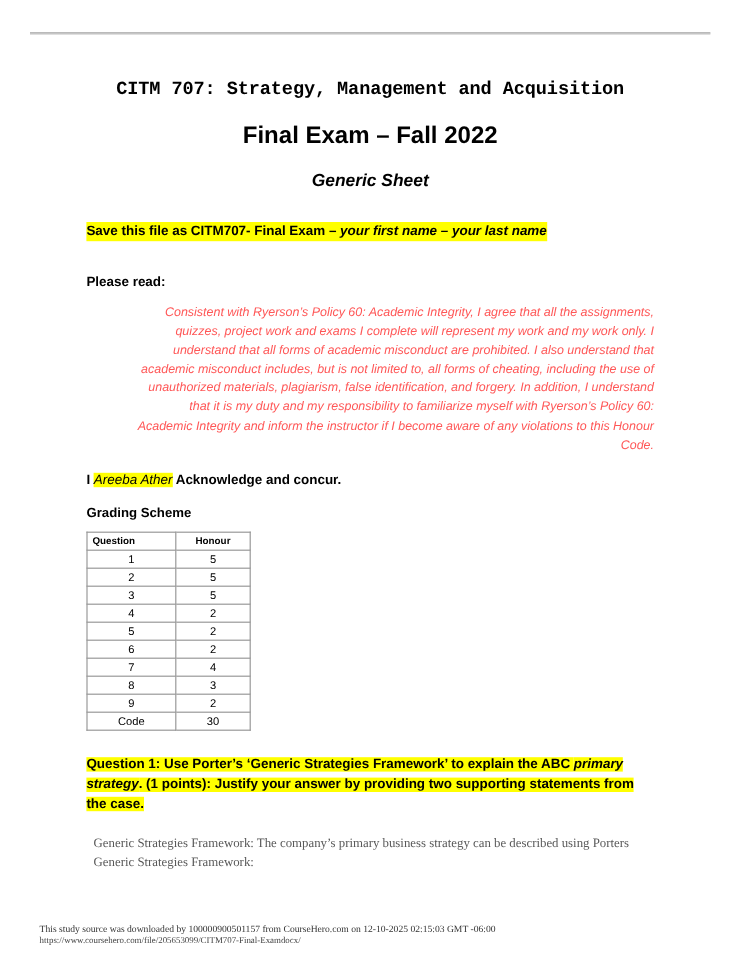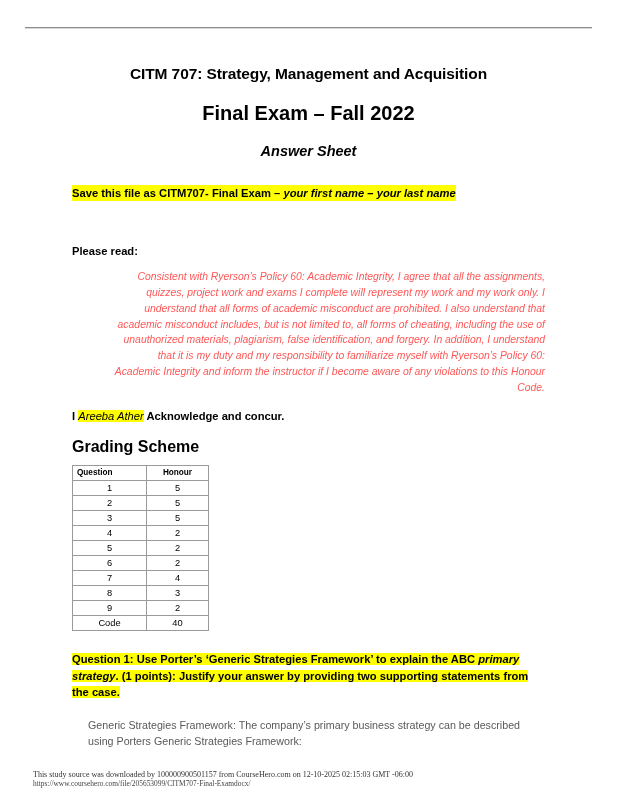"CITM 707: Strategy, Management and" .title { font-family: none -> Liberation Mono, monospace }
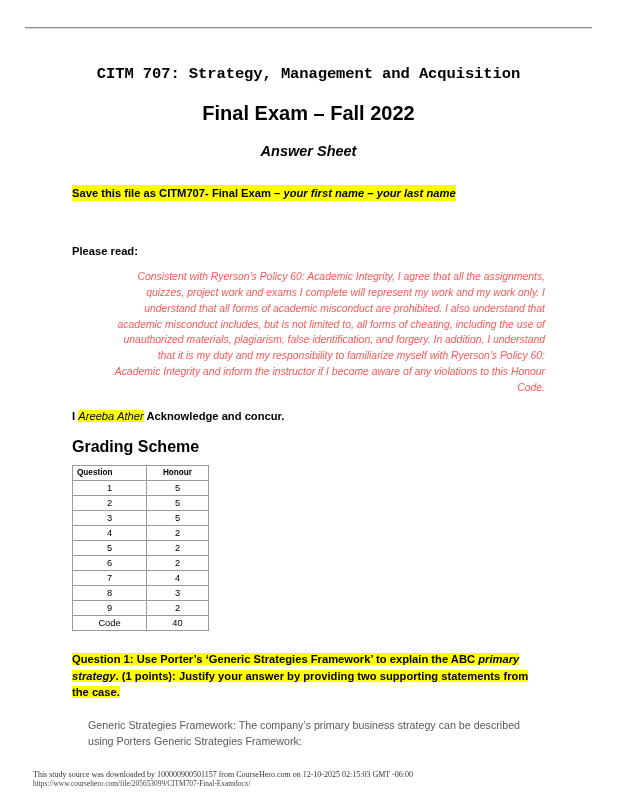"Answer Sheet" h3.sheet-title { text: Answer -> Generic }
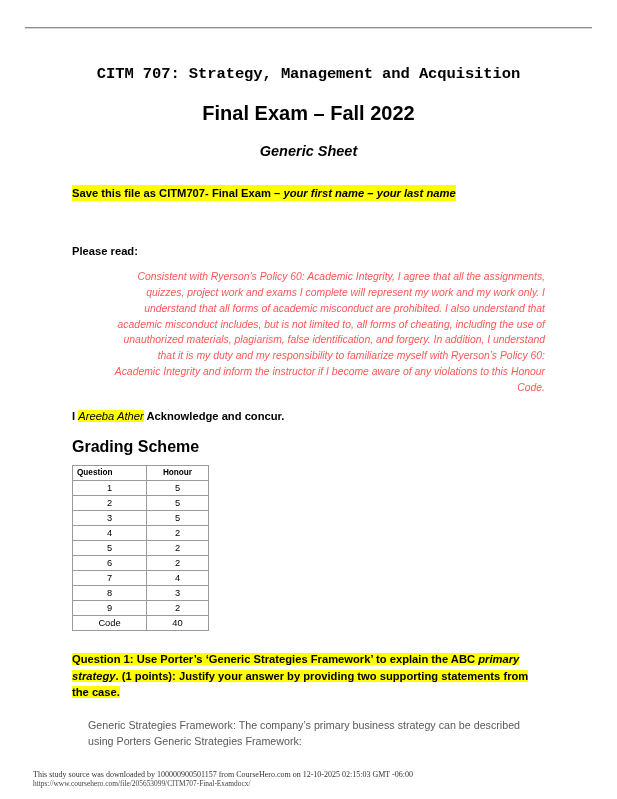"Please read:" .please-read { margin: 16px 0 12px 0 -> 0 0 12px 0 }
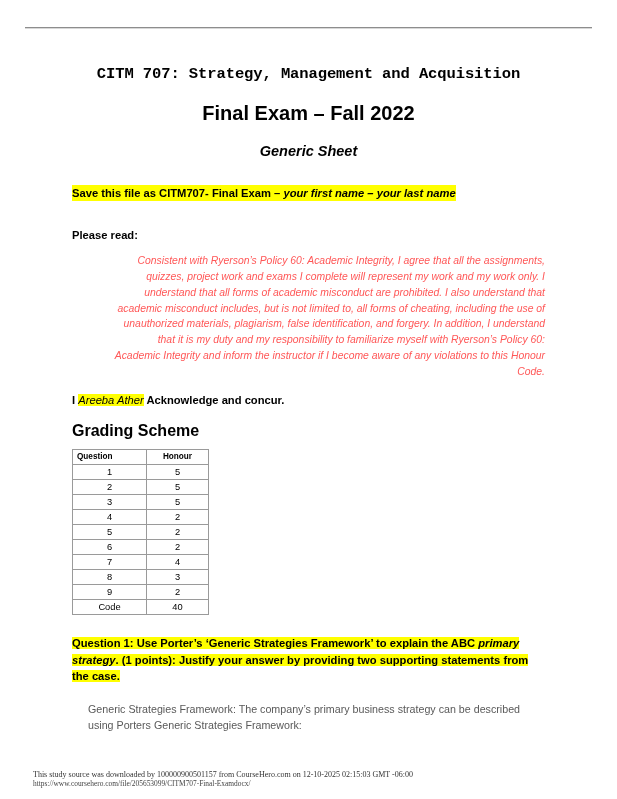"Grading Scheme" .grading-label { font-size: 16px -> 11px }
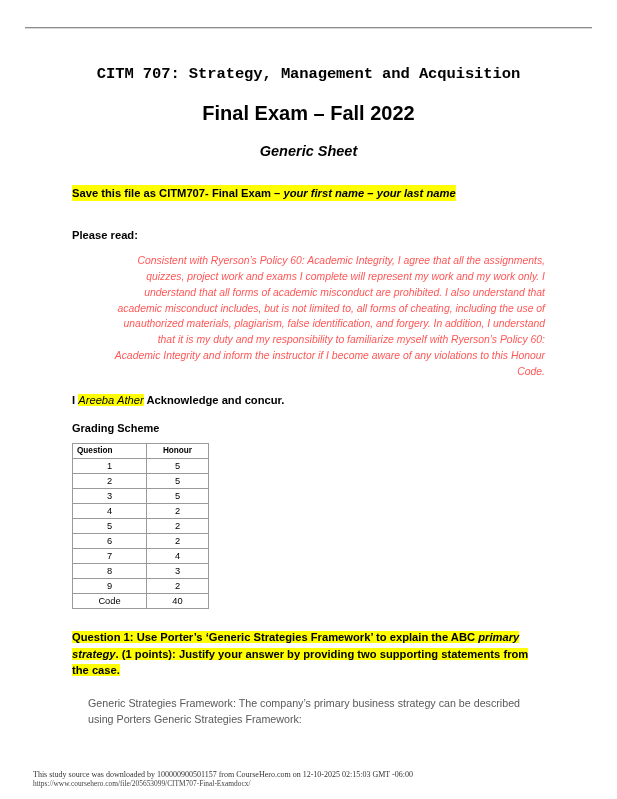"40" td { text: 40 -> 30 }
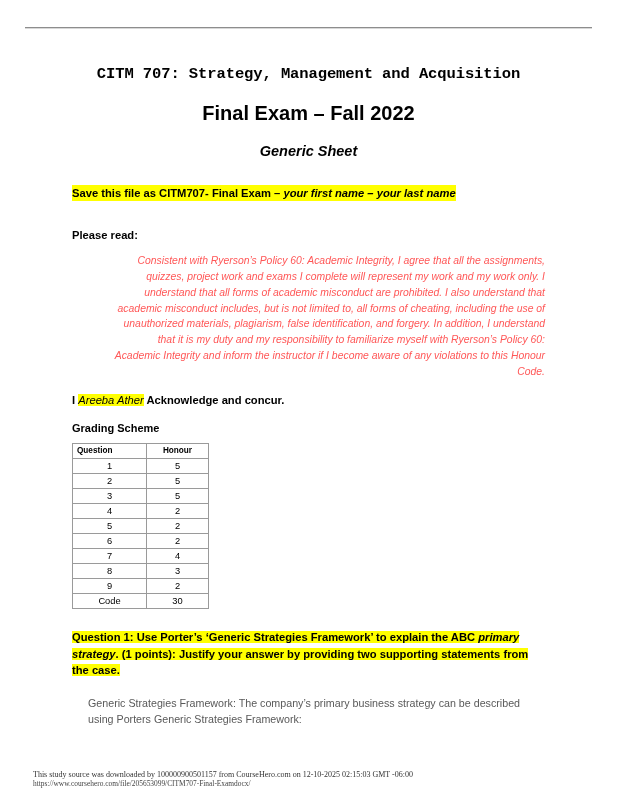"Generic Strategies Framework: The" .answer { font-family: none -> Liberation Serif, serif; margin: 16px -> 6px }
